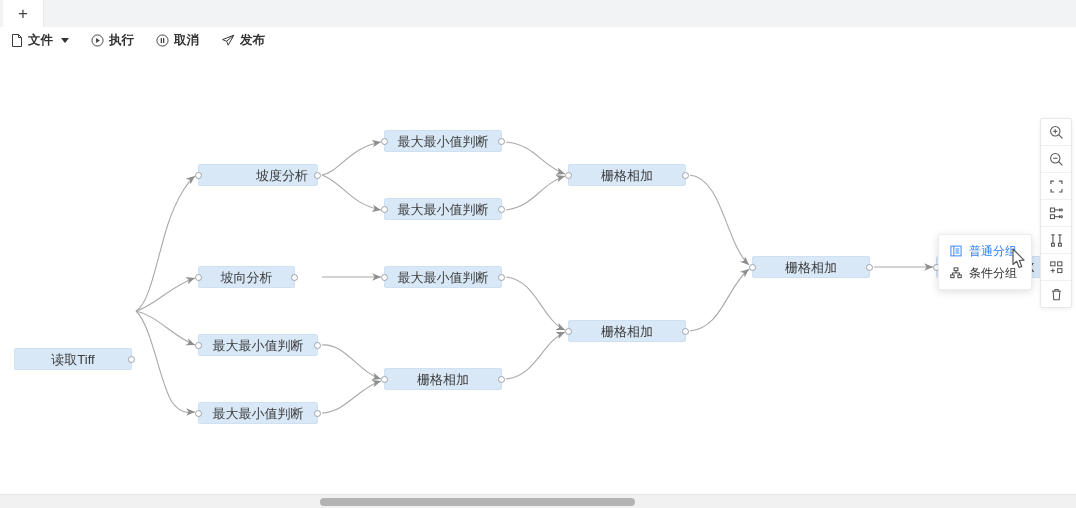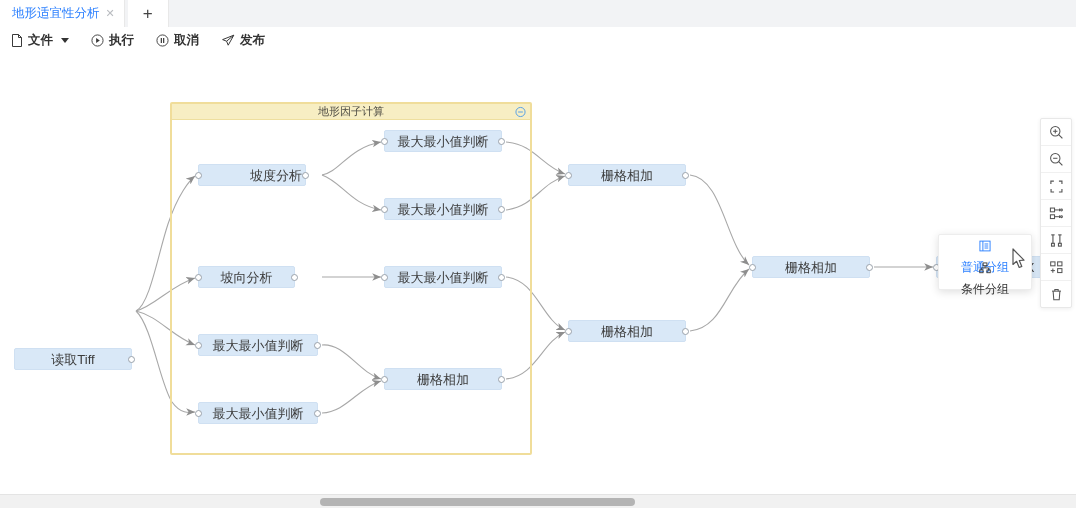"地形适宜性分析" div.tab { html: <div> <span>地形适宜性分析</span> <span>✕</span> </div> -> none }
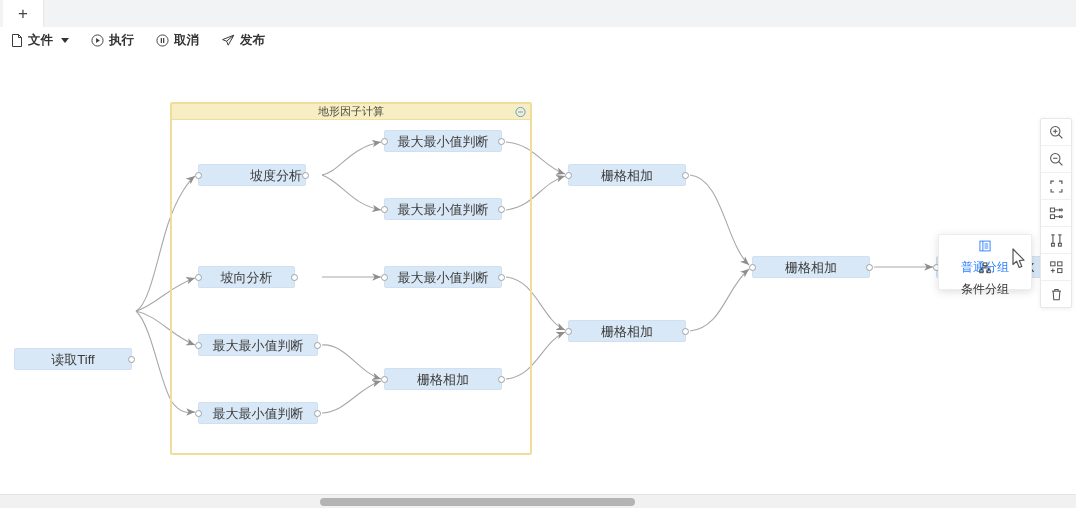"地形因子计算" div.group { html: <div> <div> <span>地形因子计算</span> <span> <svg> <circle></circle> <line></line> </svg> </span> </div> </div> -> none }
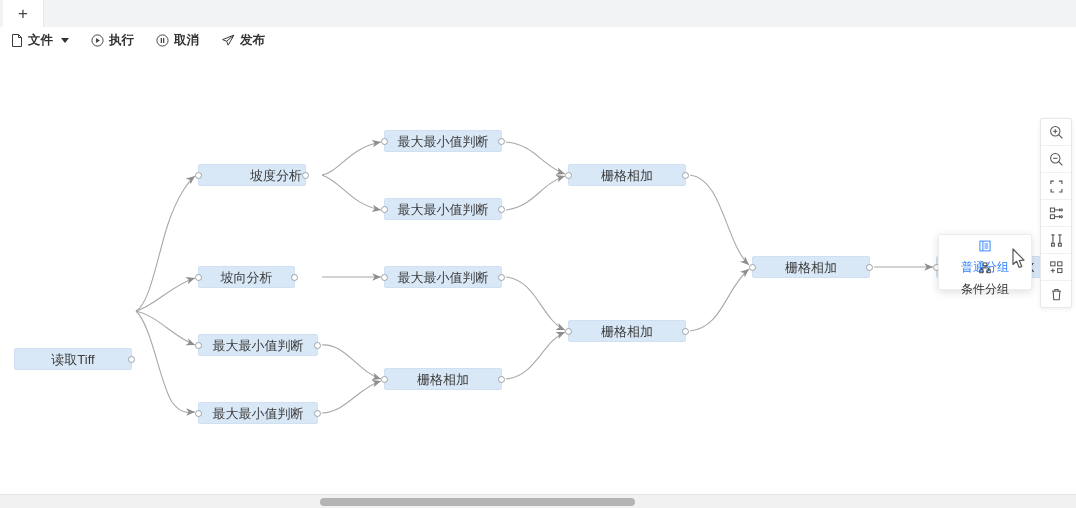"坡度分析" div.node { width: 108px -> 120px }
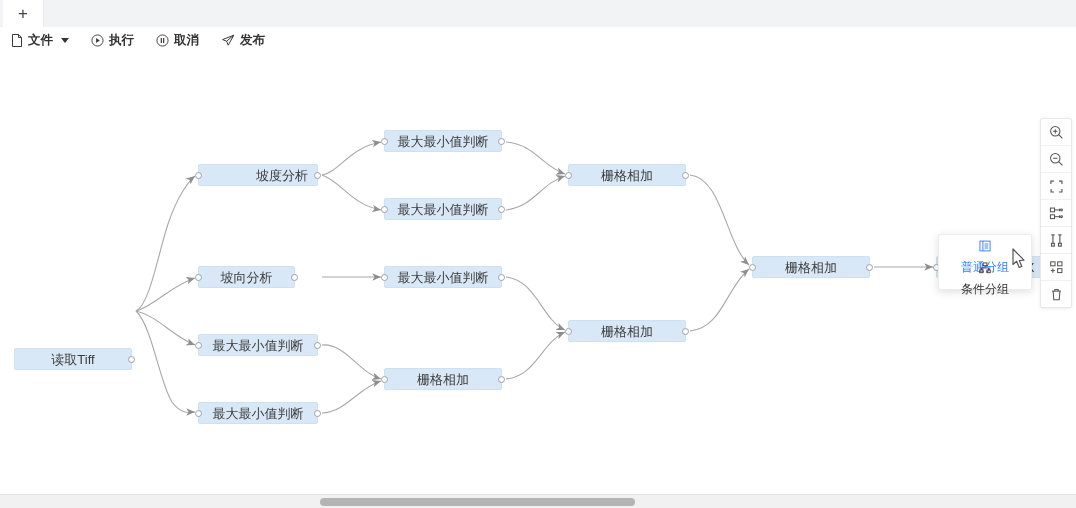"普通分组" .ctxitem { flex-direction: column -> none }
